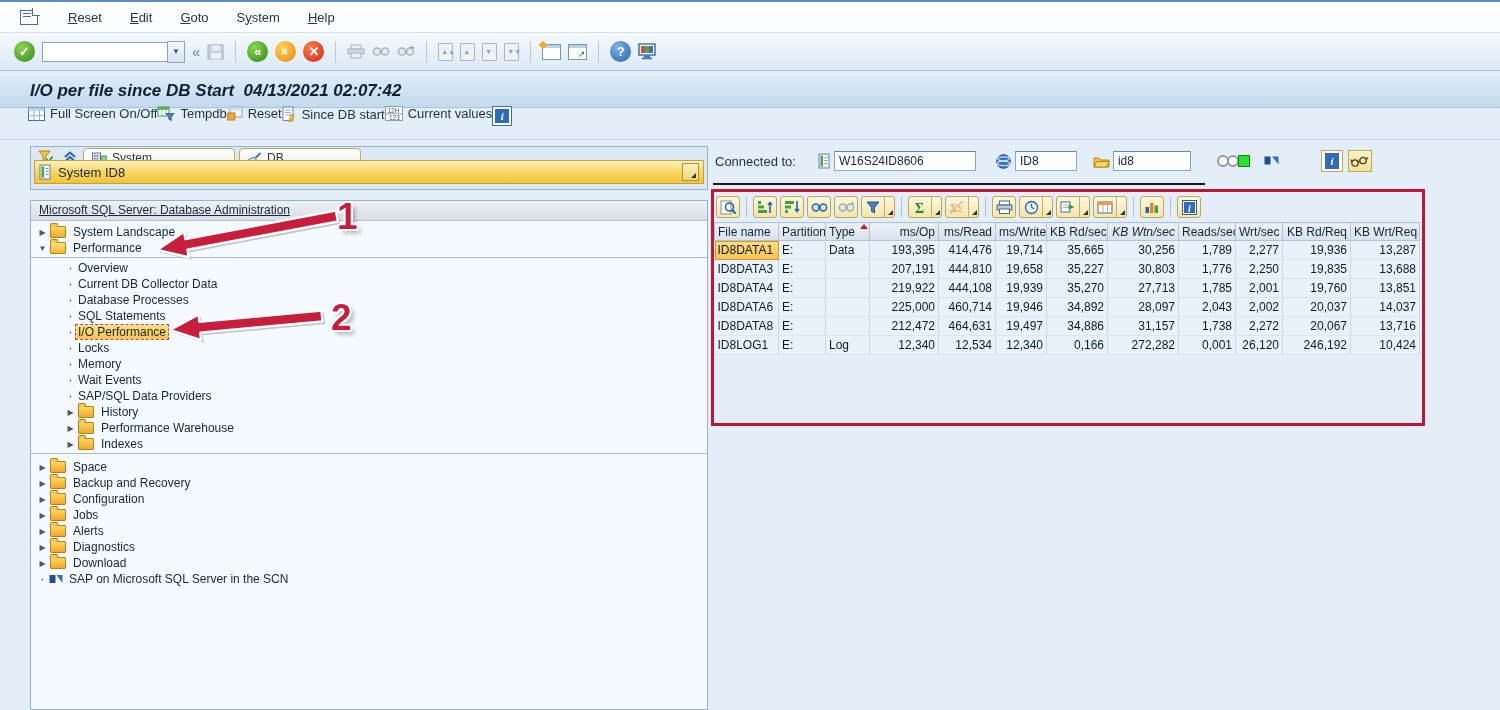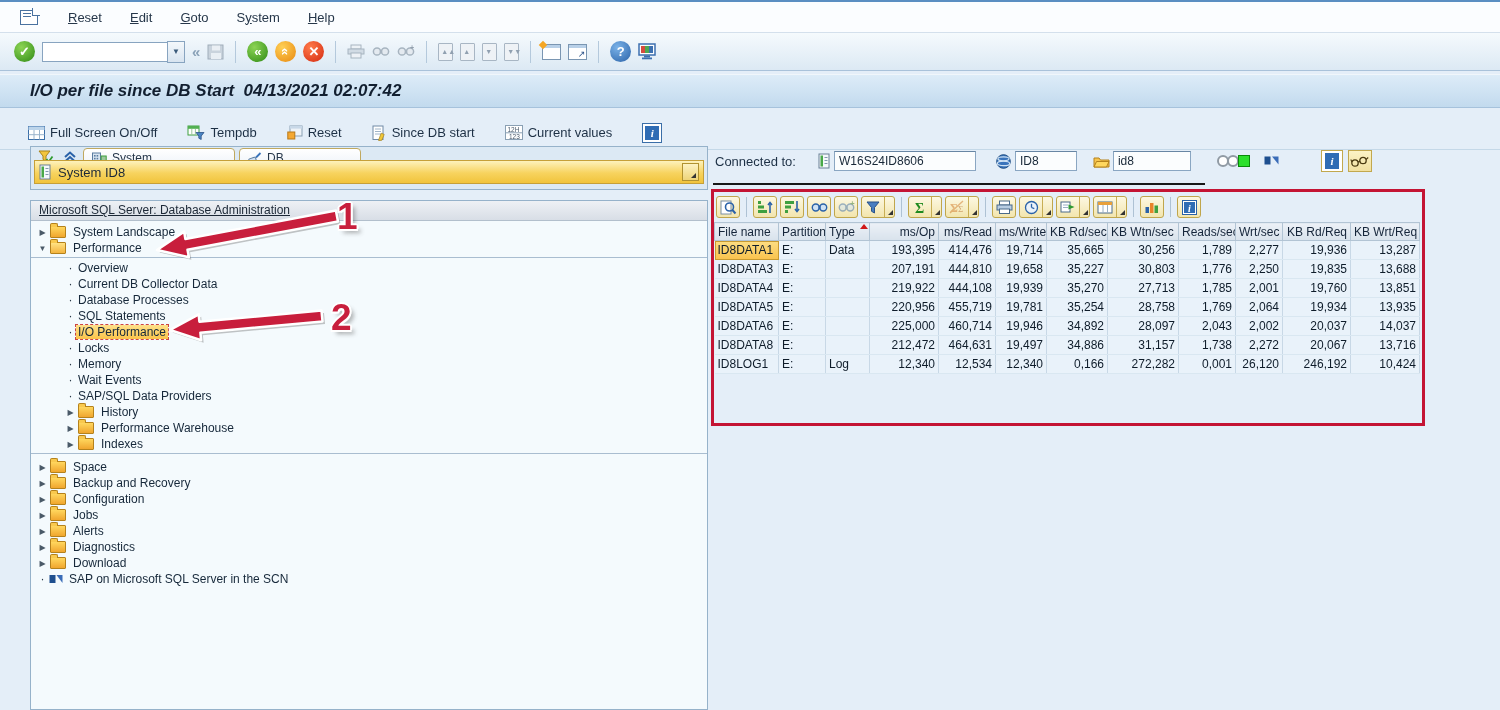"Full Screen On/Off" .appbar { align-items: center -> flex-start; gap: 30px -> none; top: 116px -> 106px }
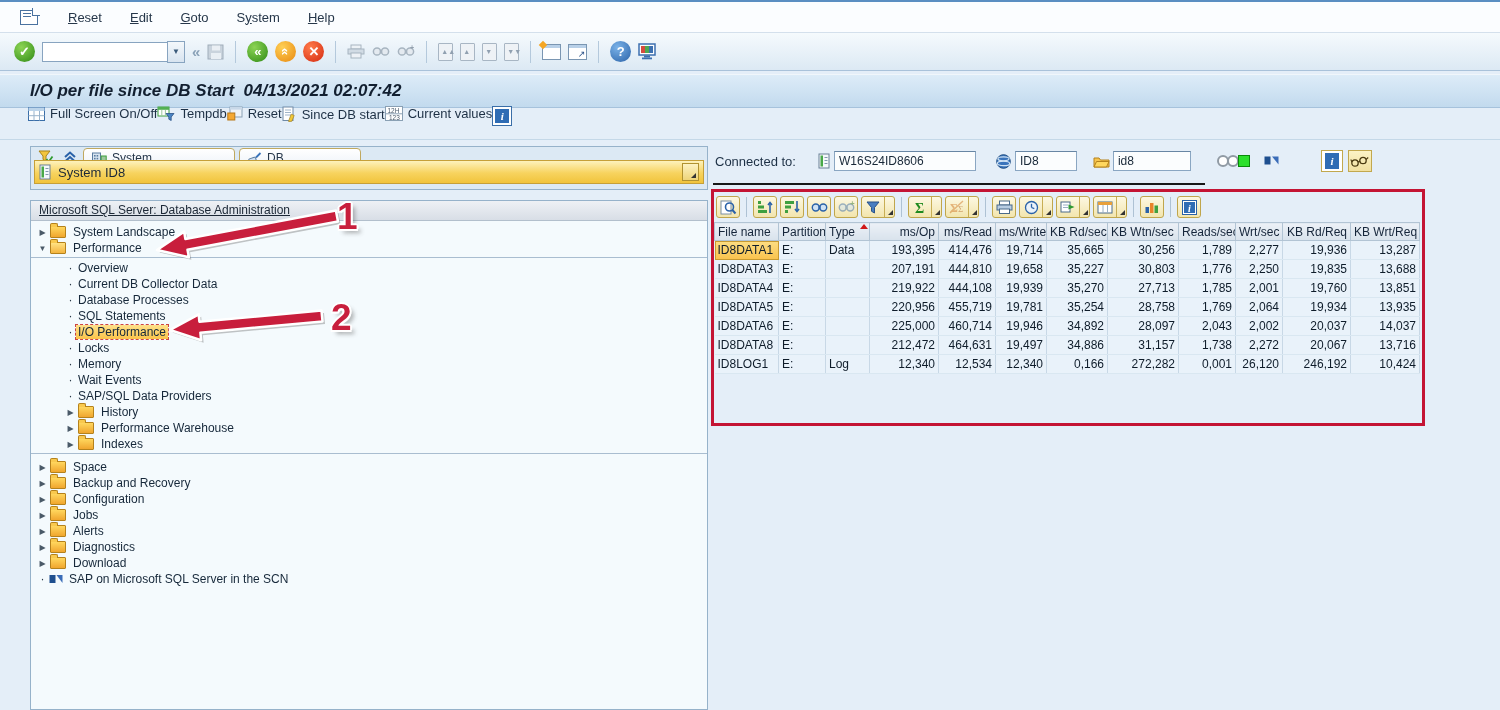"KB Wtn/sec" th { font-style: none -> italic; text-align: left -> right }
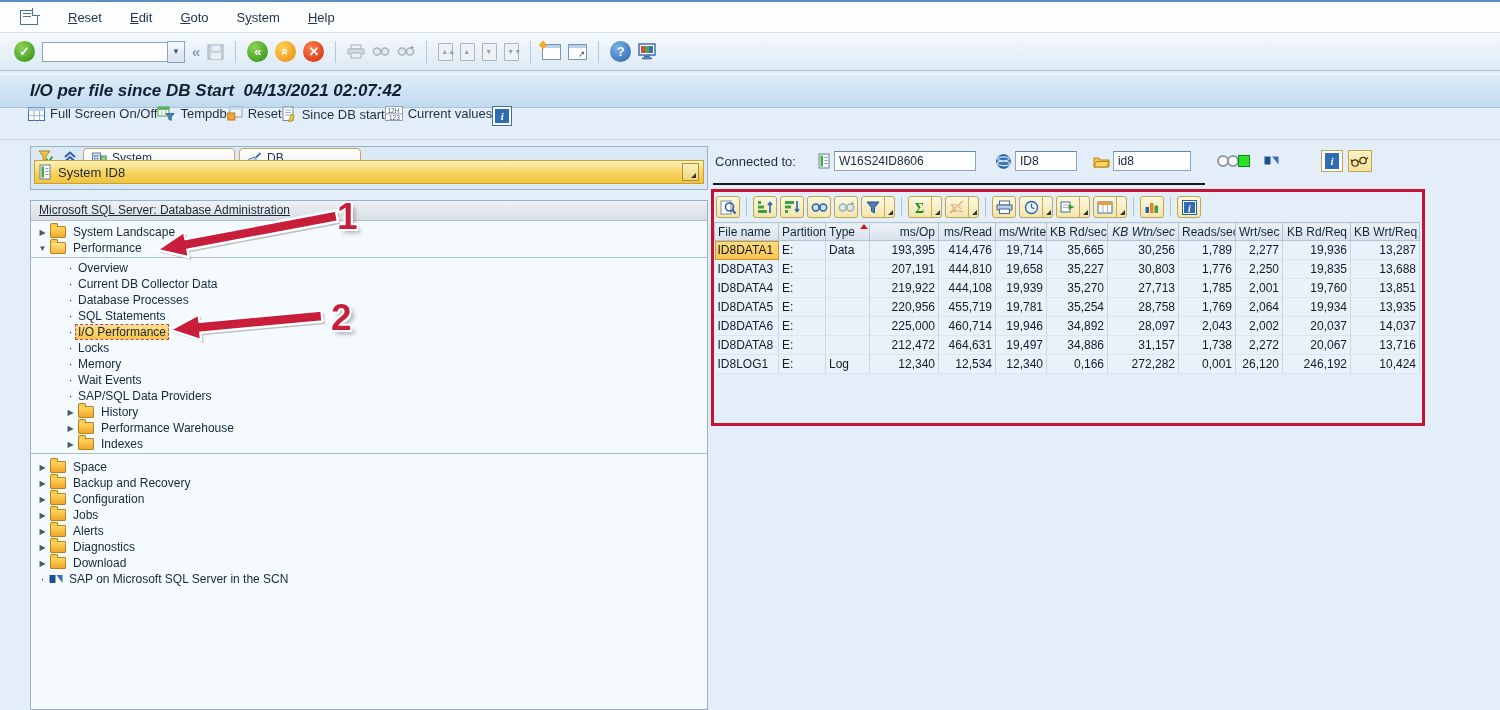"ID8DATA5" tr { html: <tr> <td>ID8DATA5</td> <td>E:</td> <td></td> <td>220,956</td> <td>455,719</td> <td>19,781</td> <td>35,254</td> <td>28,758</td> <td>1,769</td> <td>2,064</td> <td>19,934</td> <td>13,935</td> </tr> -> none }
